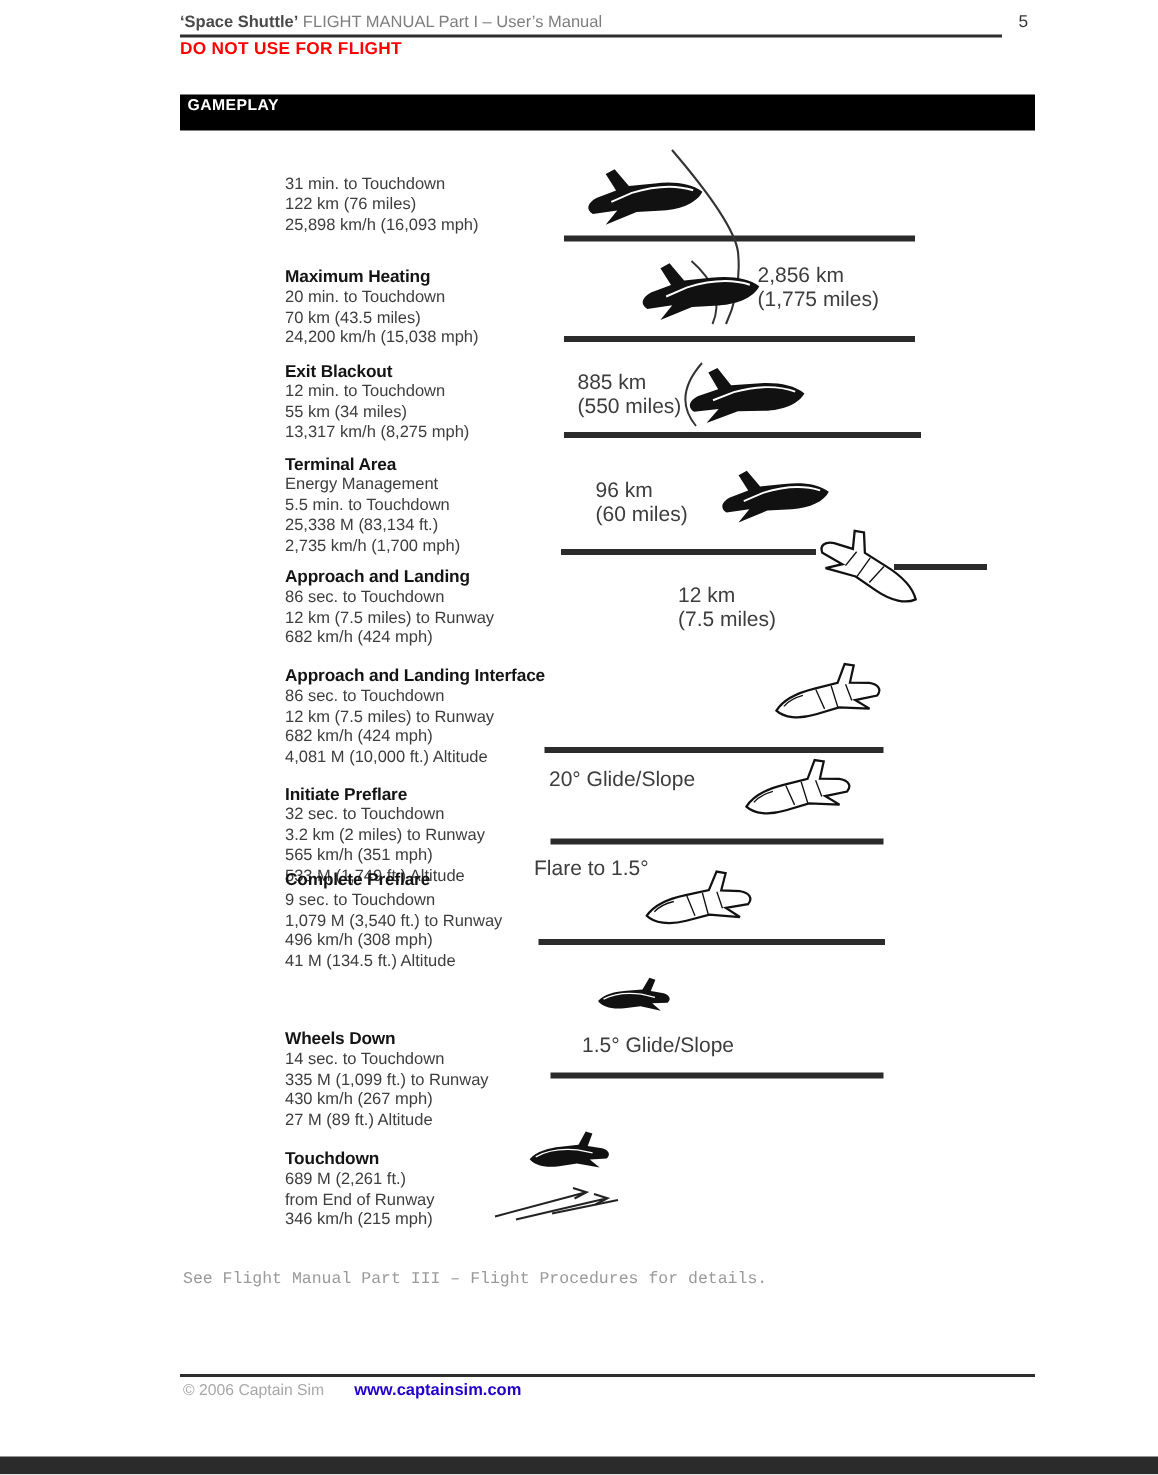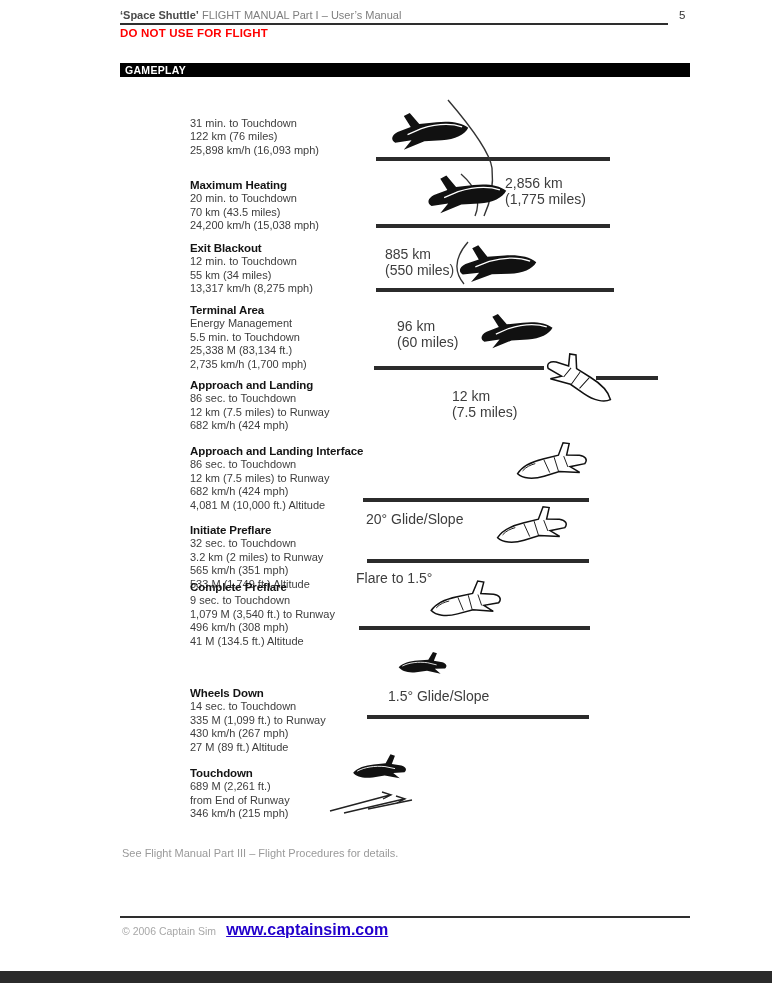"GAMEPLAY" .sec-bar { height: 14px -> 24px }
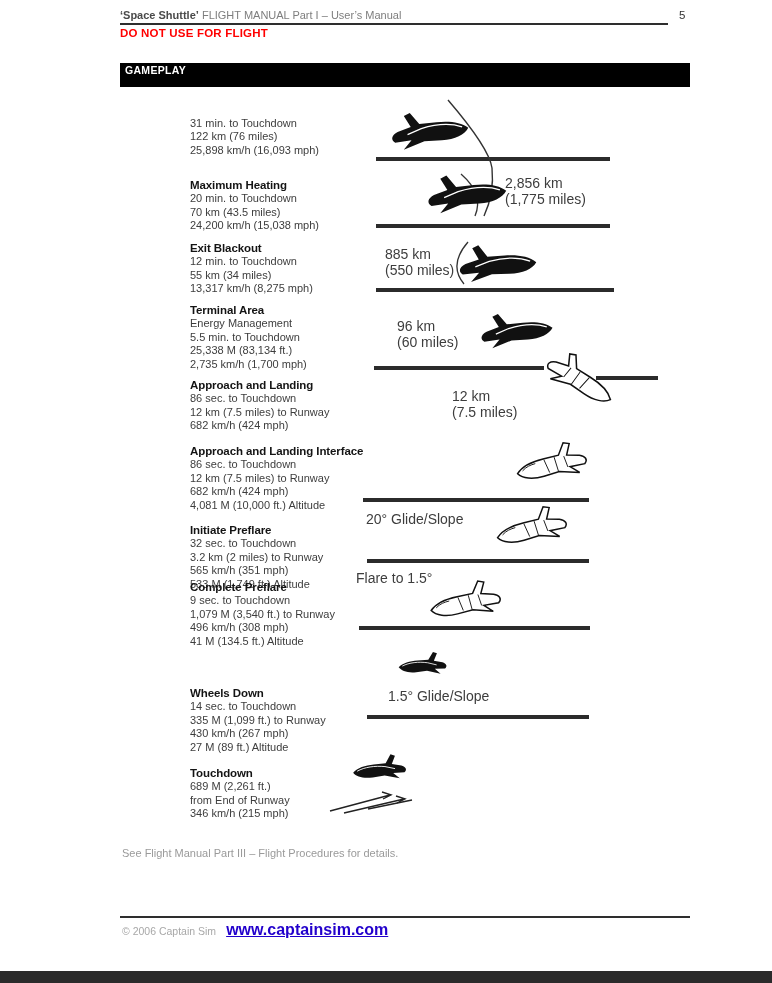"See Flight Manual Part III" .foot-note { font-family: none -> Liberation Mono, monospace }
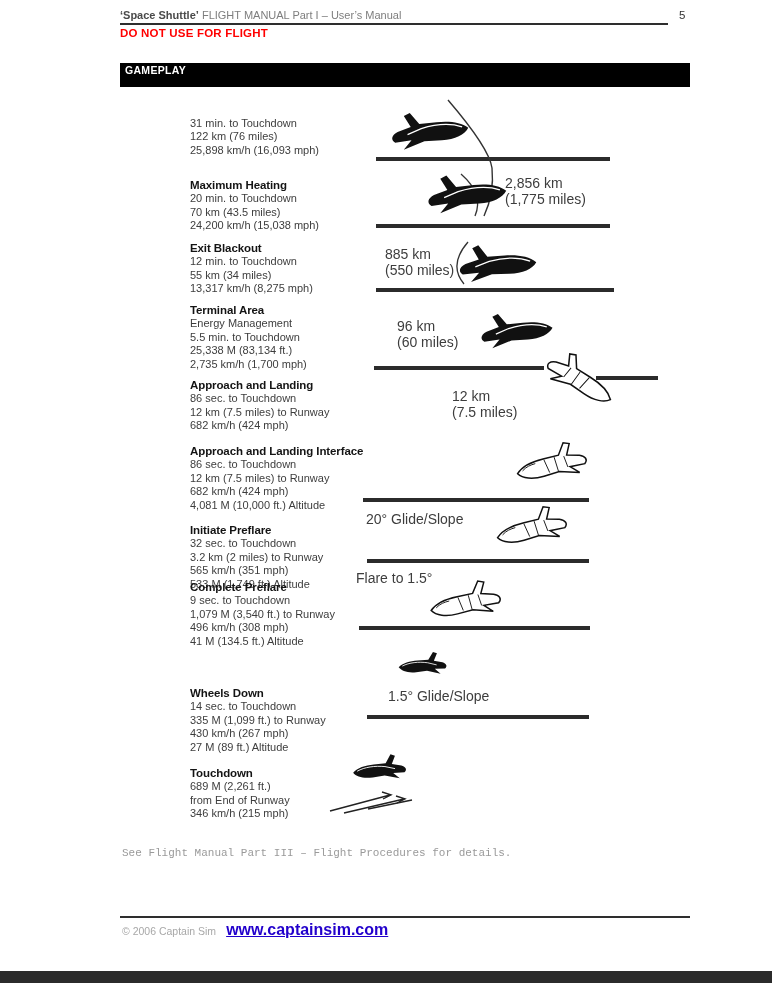"www.captainsim.com" .foot-link { font-size: 16px -> 11px; margin-left: 10px -> 20px; text-decoration: underline -> none }
